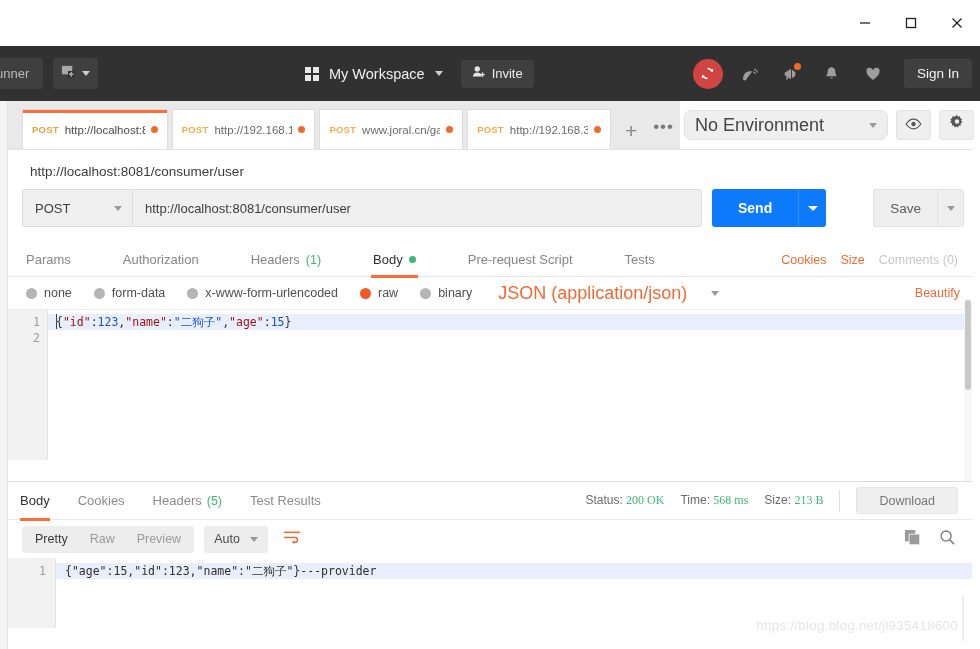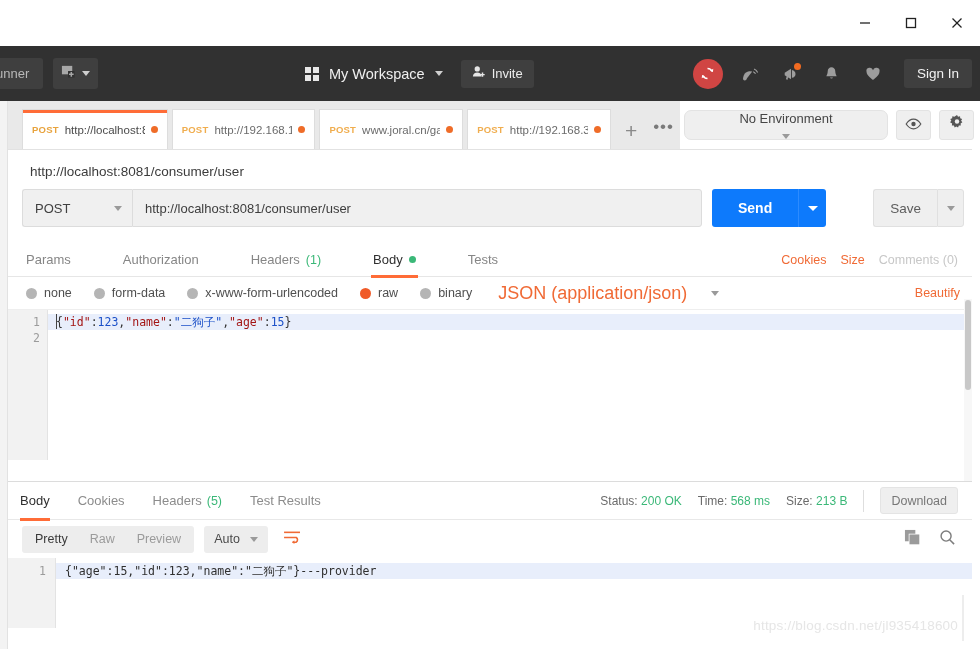"No Environment" .env-select { flex-direction: column -> none; font-size: 13px -> 18px }
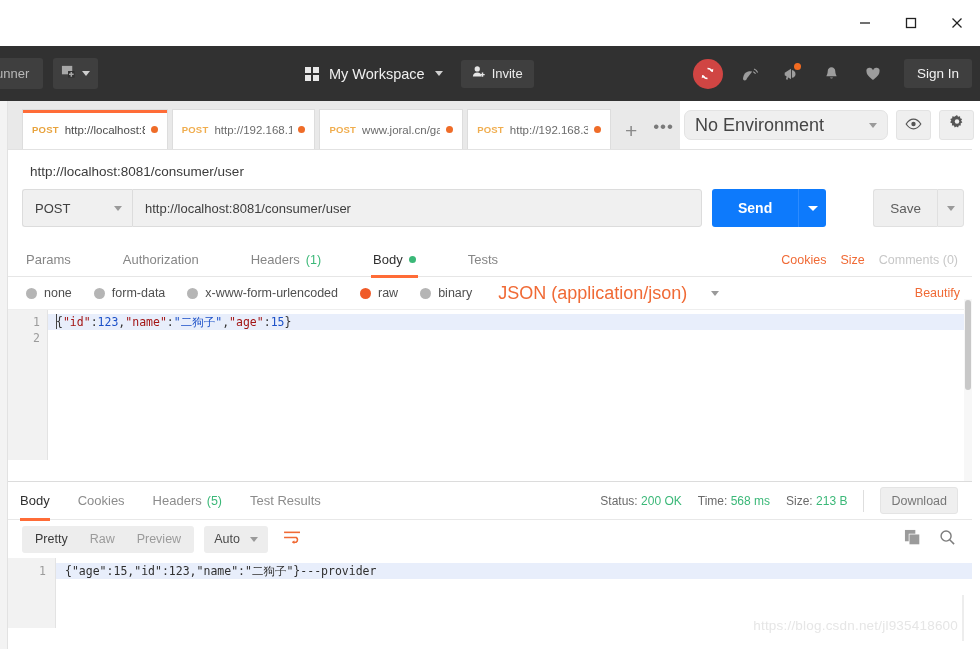"Pre-request Script" div.rqtab { html: none -> <div> <span>Pre-request Script</span> </div> }
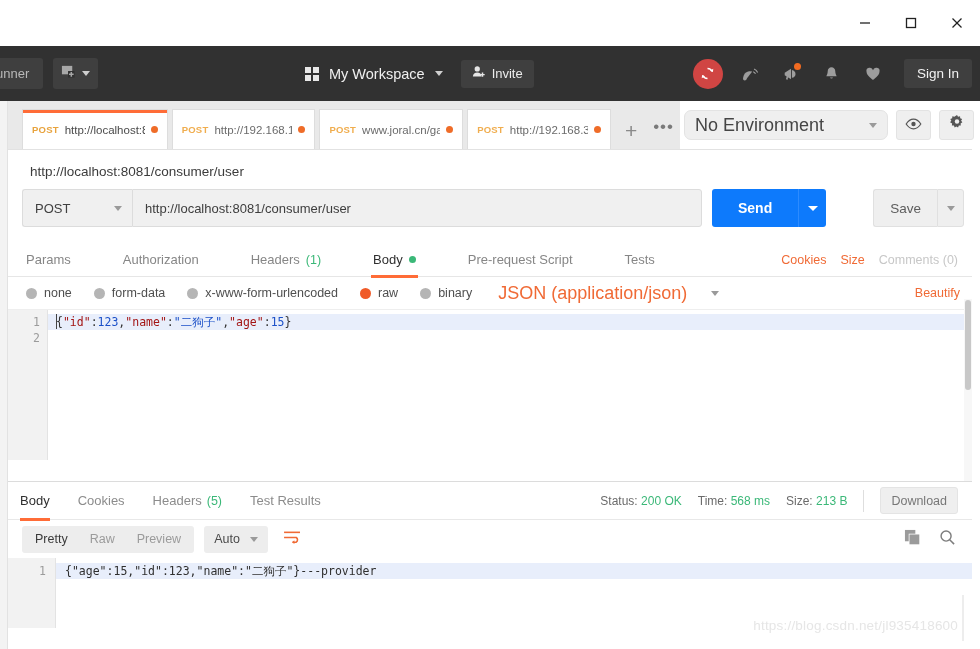"200 OK" .meta-val { font-family: none -> Liberation Serif, serif }
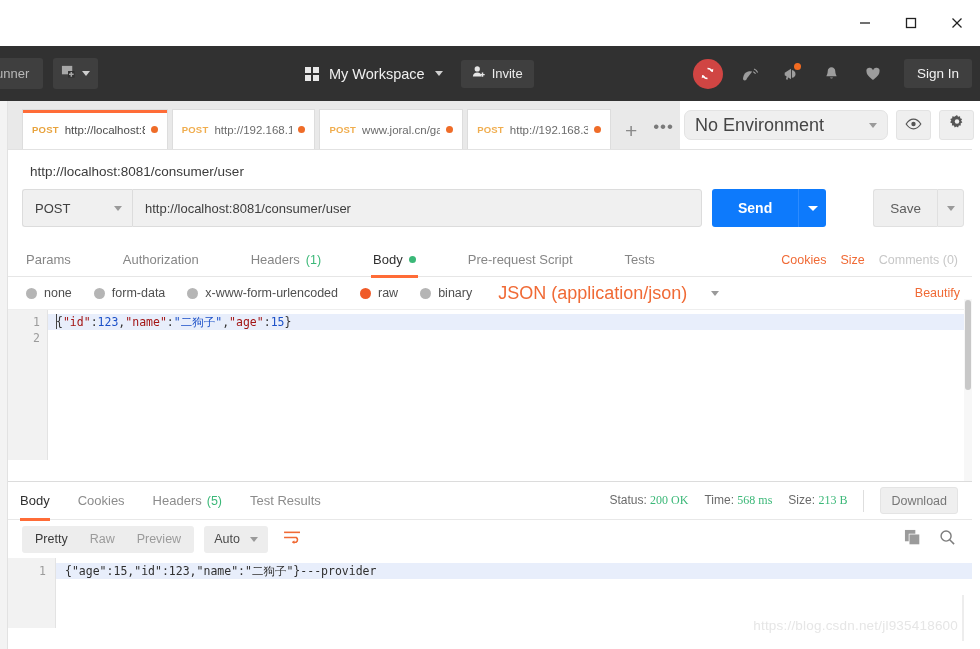"Download" .dl-btn { padding: 0 10px -> 0 22px }
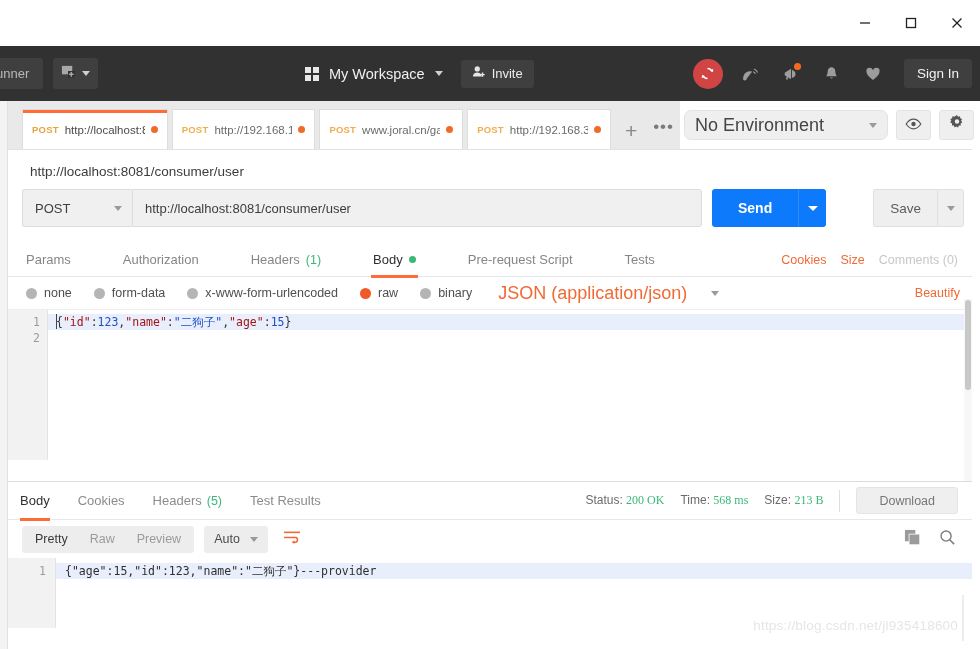"https://blog.csdn.net/jl935418600" div.watermark { text: https://blog.csdn.net/jl935418600 -> https://blog.blog.net/jl935418600 }
